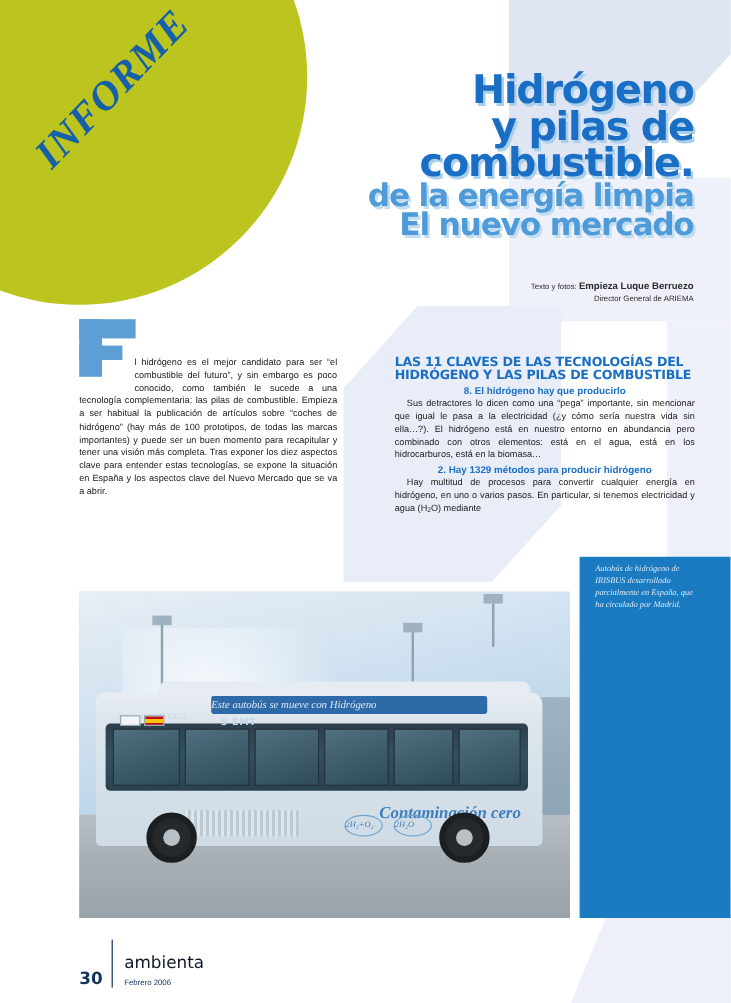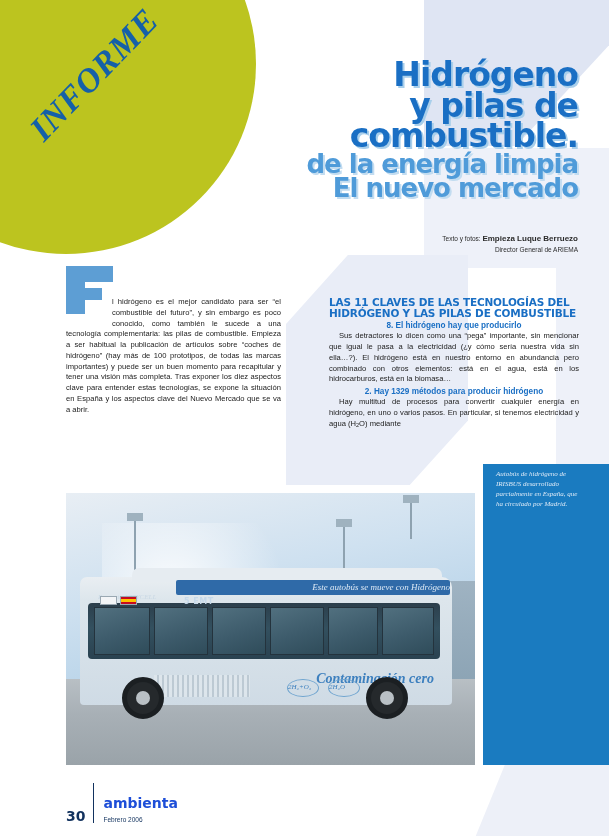"Este autobús se mueve con" .bus-banner { padding-left: 44px -> none; text-align: right -> left }
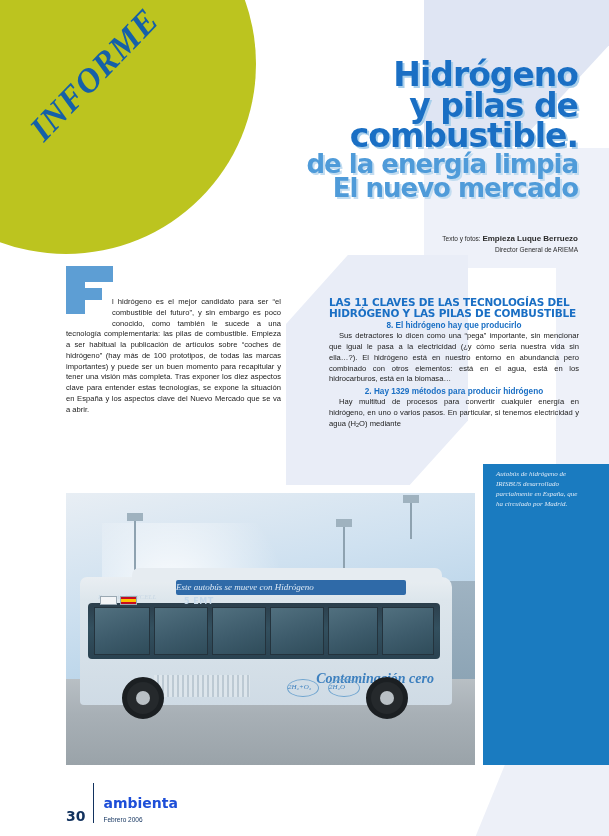"ambienta" .masthead-name { color: #1d4ed8 -> #0f172a; font-weight: bold -> normal }
